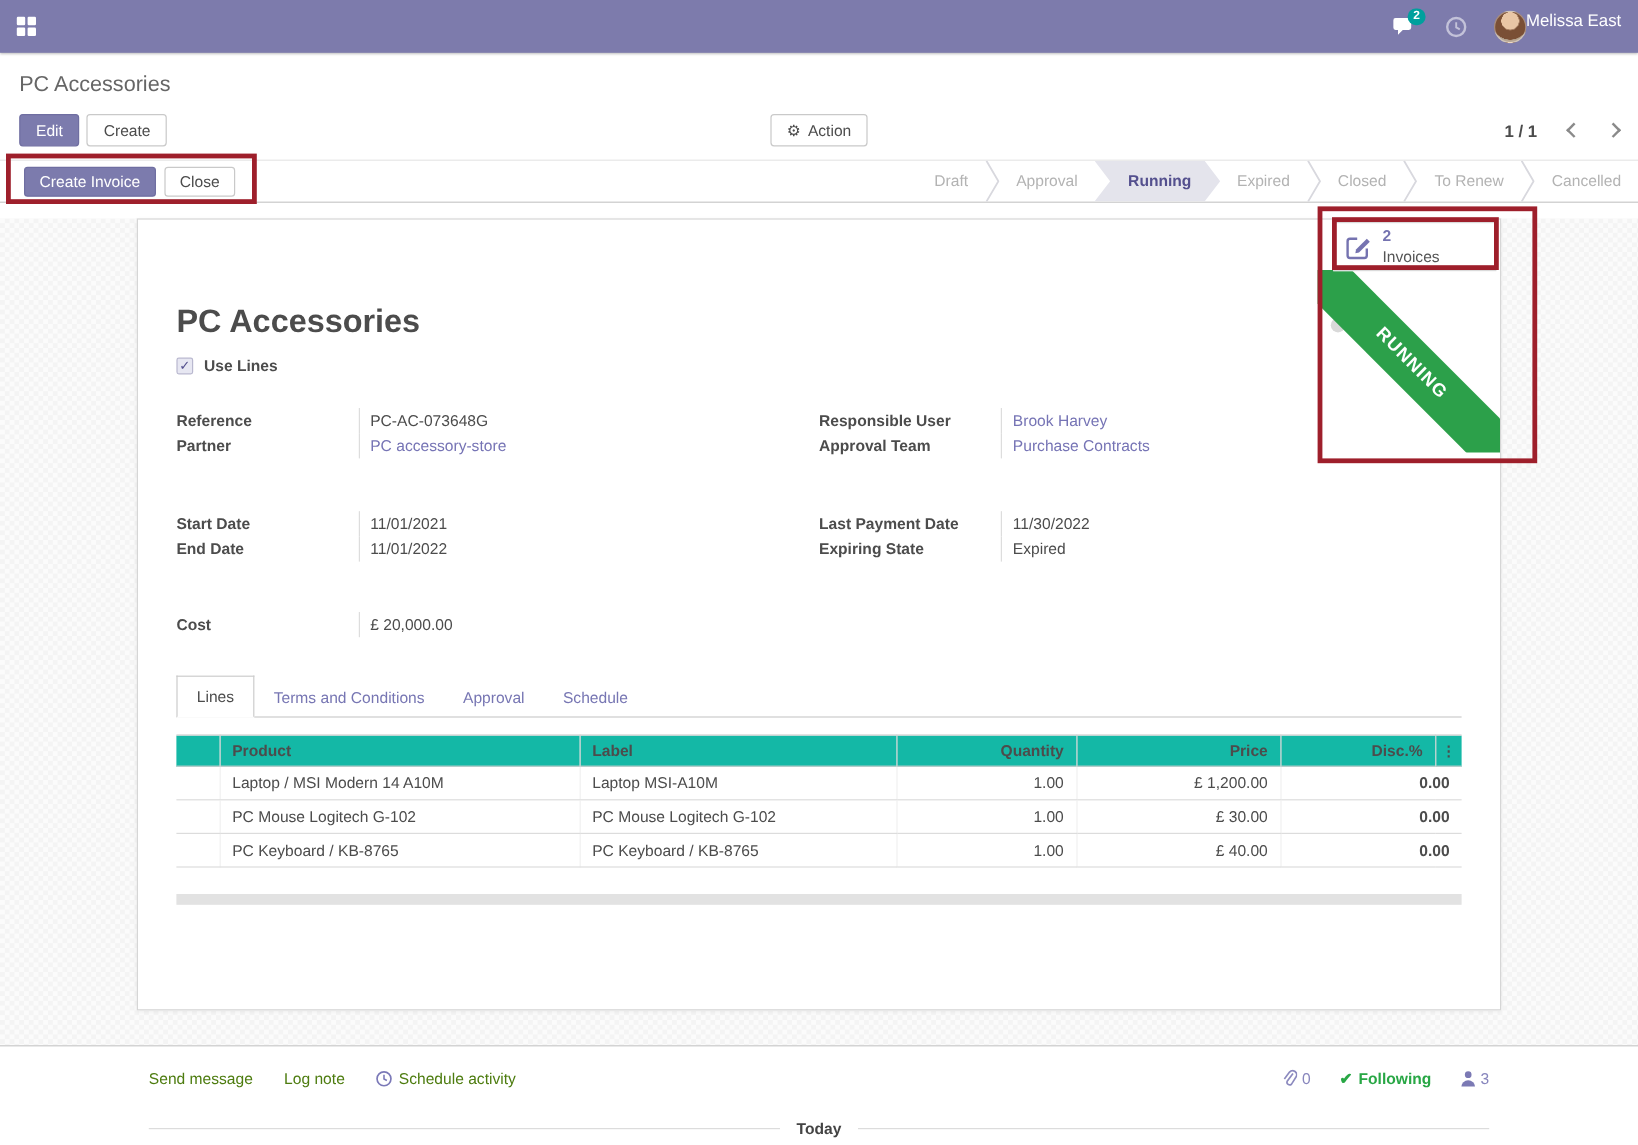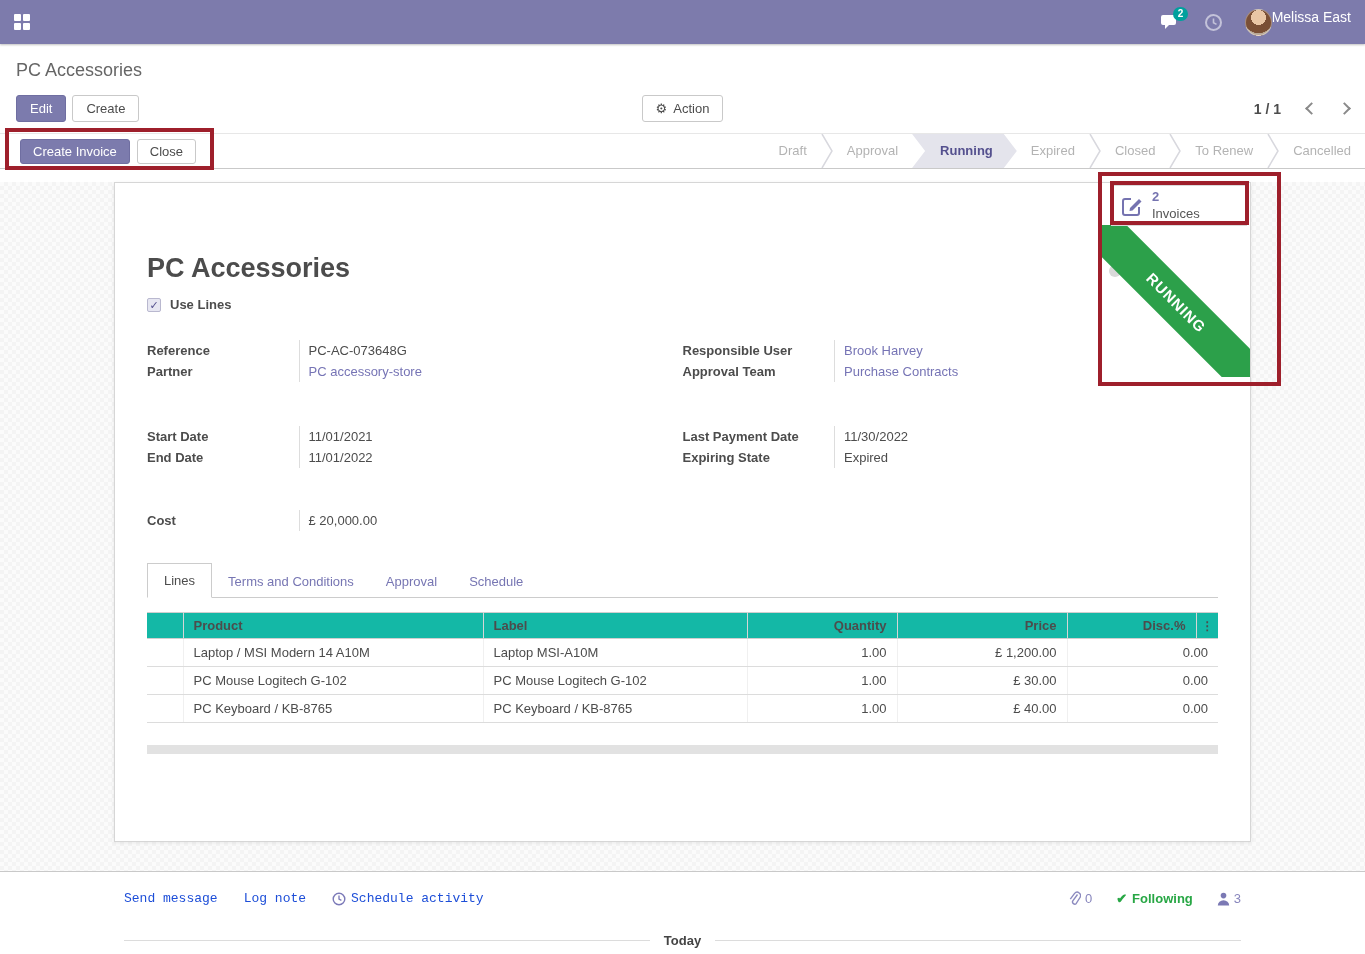"0.00" table.lines td:last-child { font-weight: none -> bold }
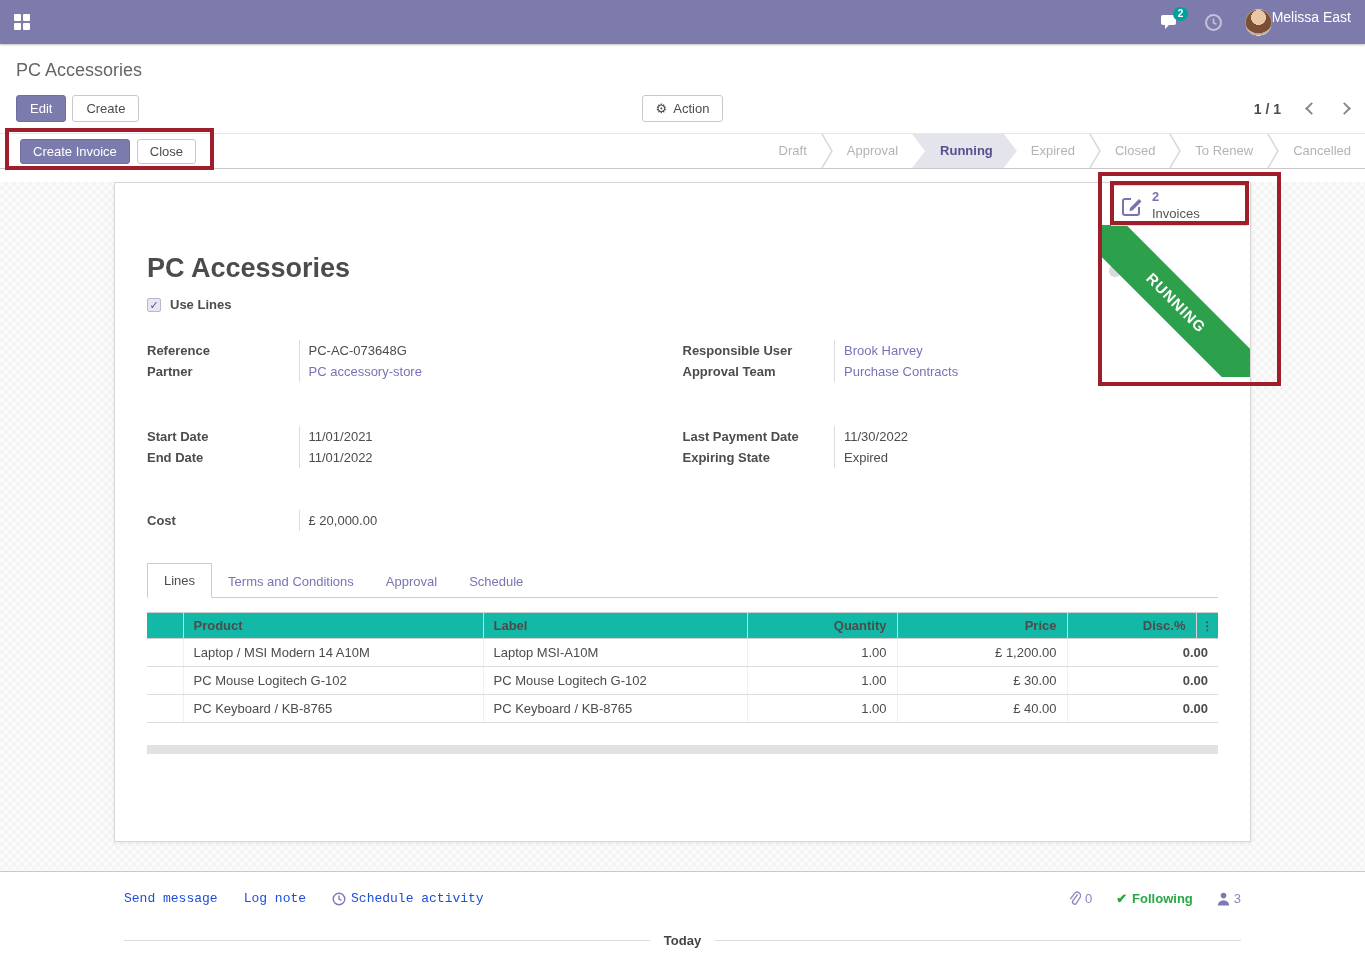"Send message" .chat-link { color: #1d4ed8 -> #4d7c0f; font-family: Liberation Mono, monospace -> none }
